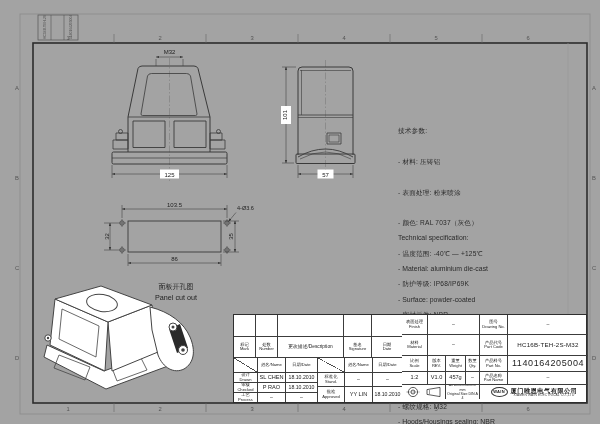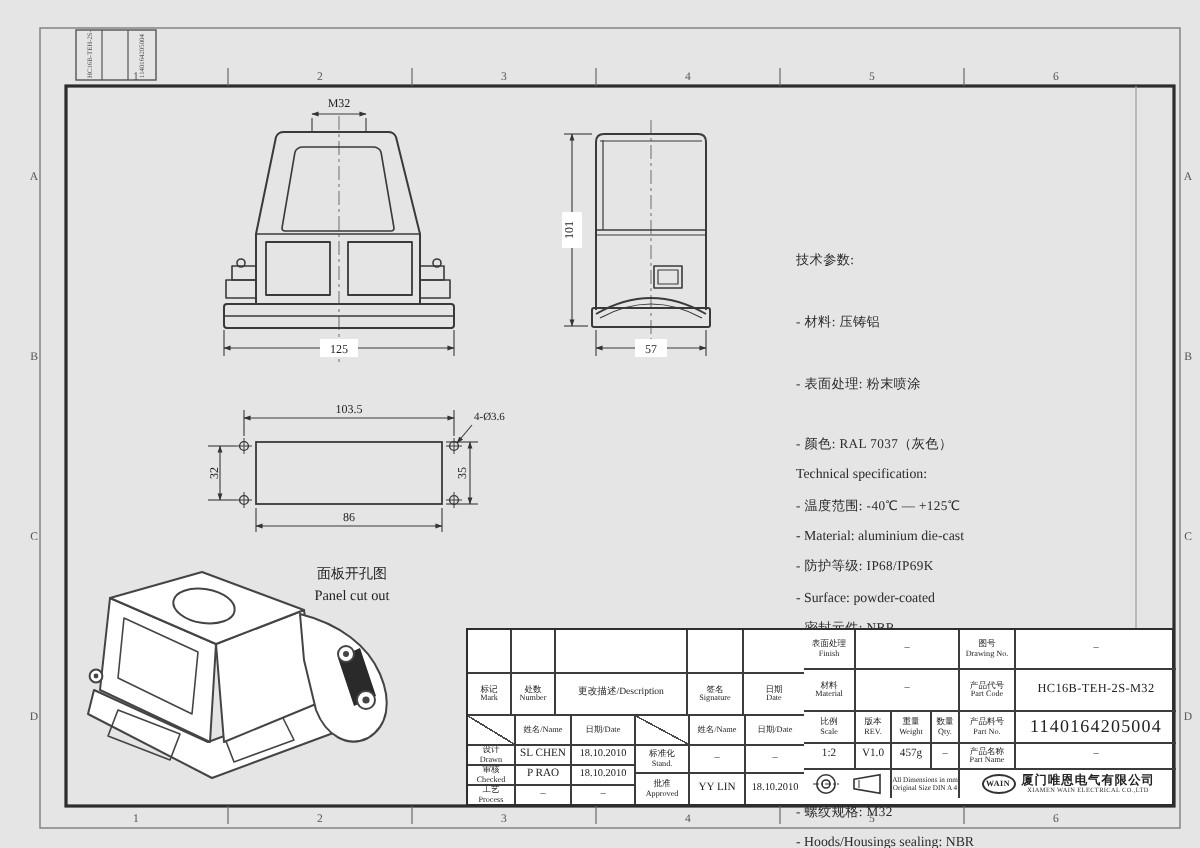"Panel cut out" #sheet { background: #e5e5e5 -> #a3a3a3; font-family: Liberation Serif, serif -> Liberation Sans, sans-serif }
